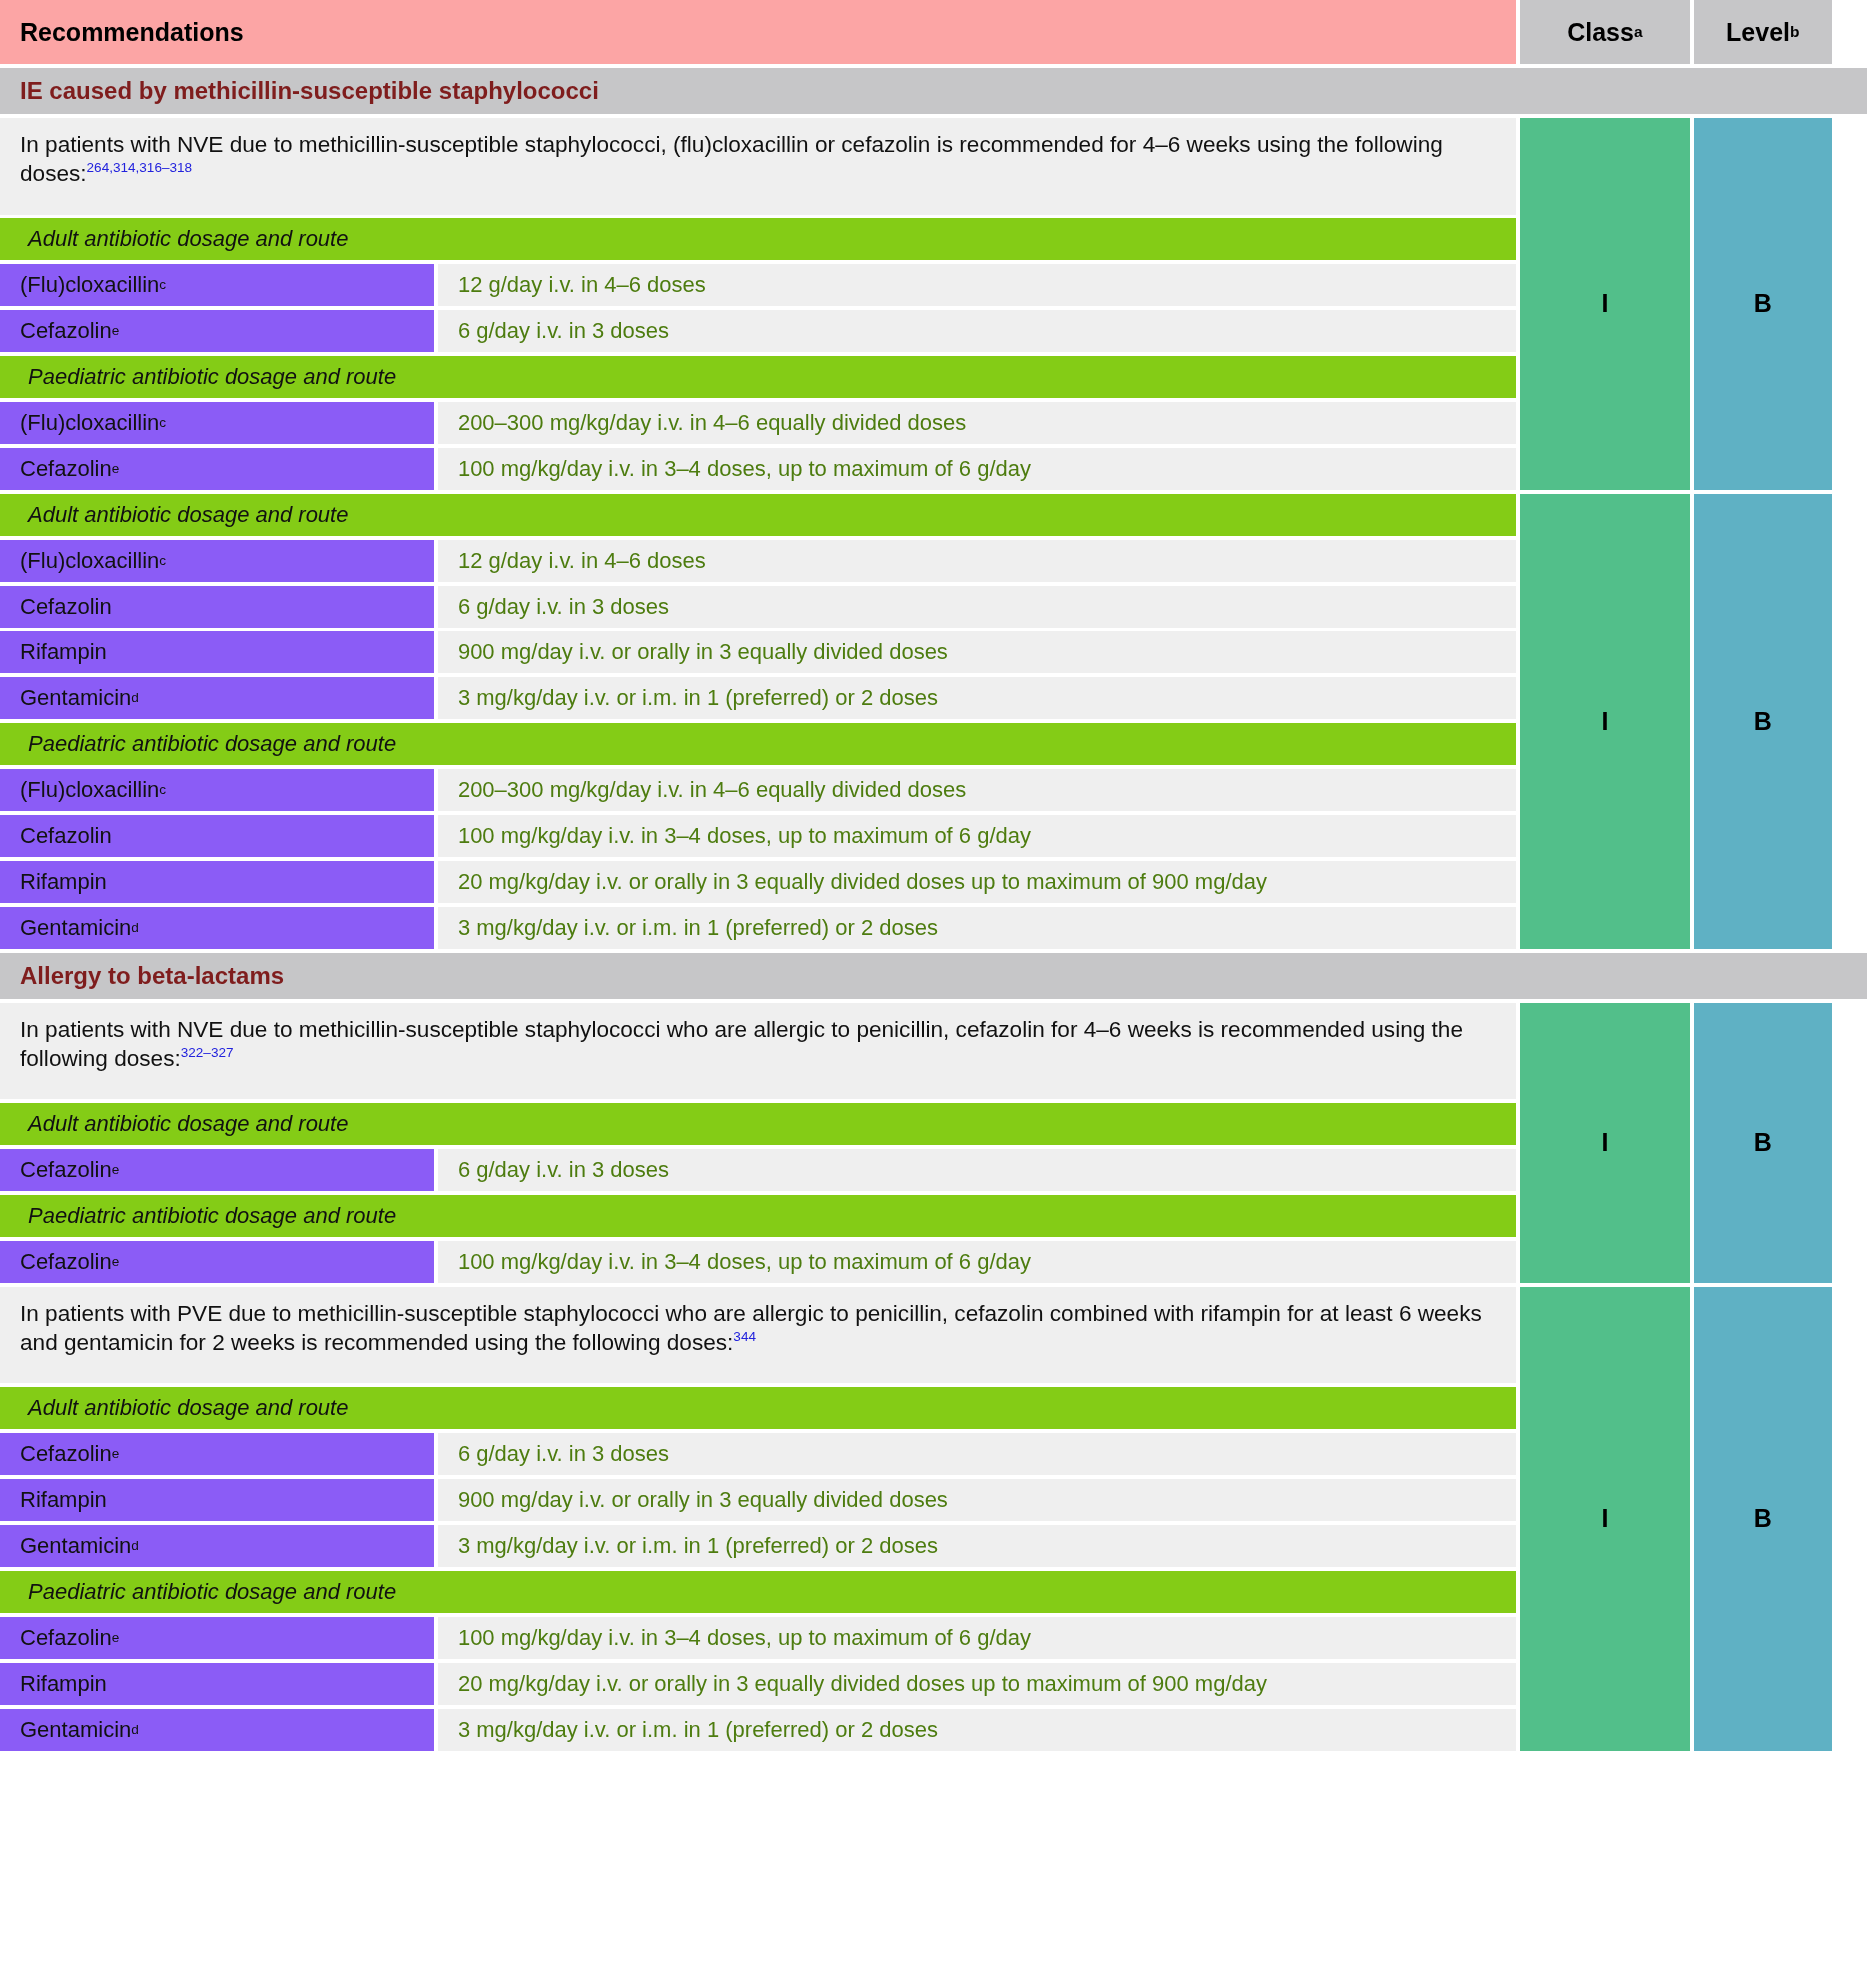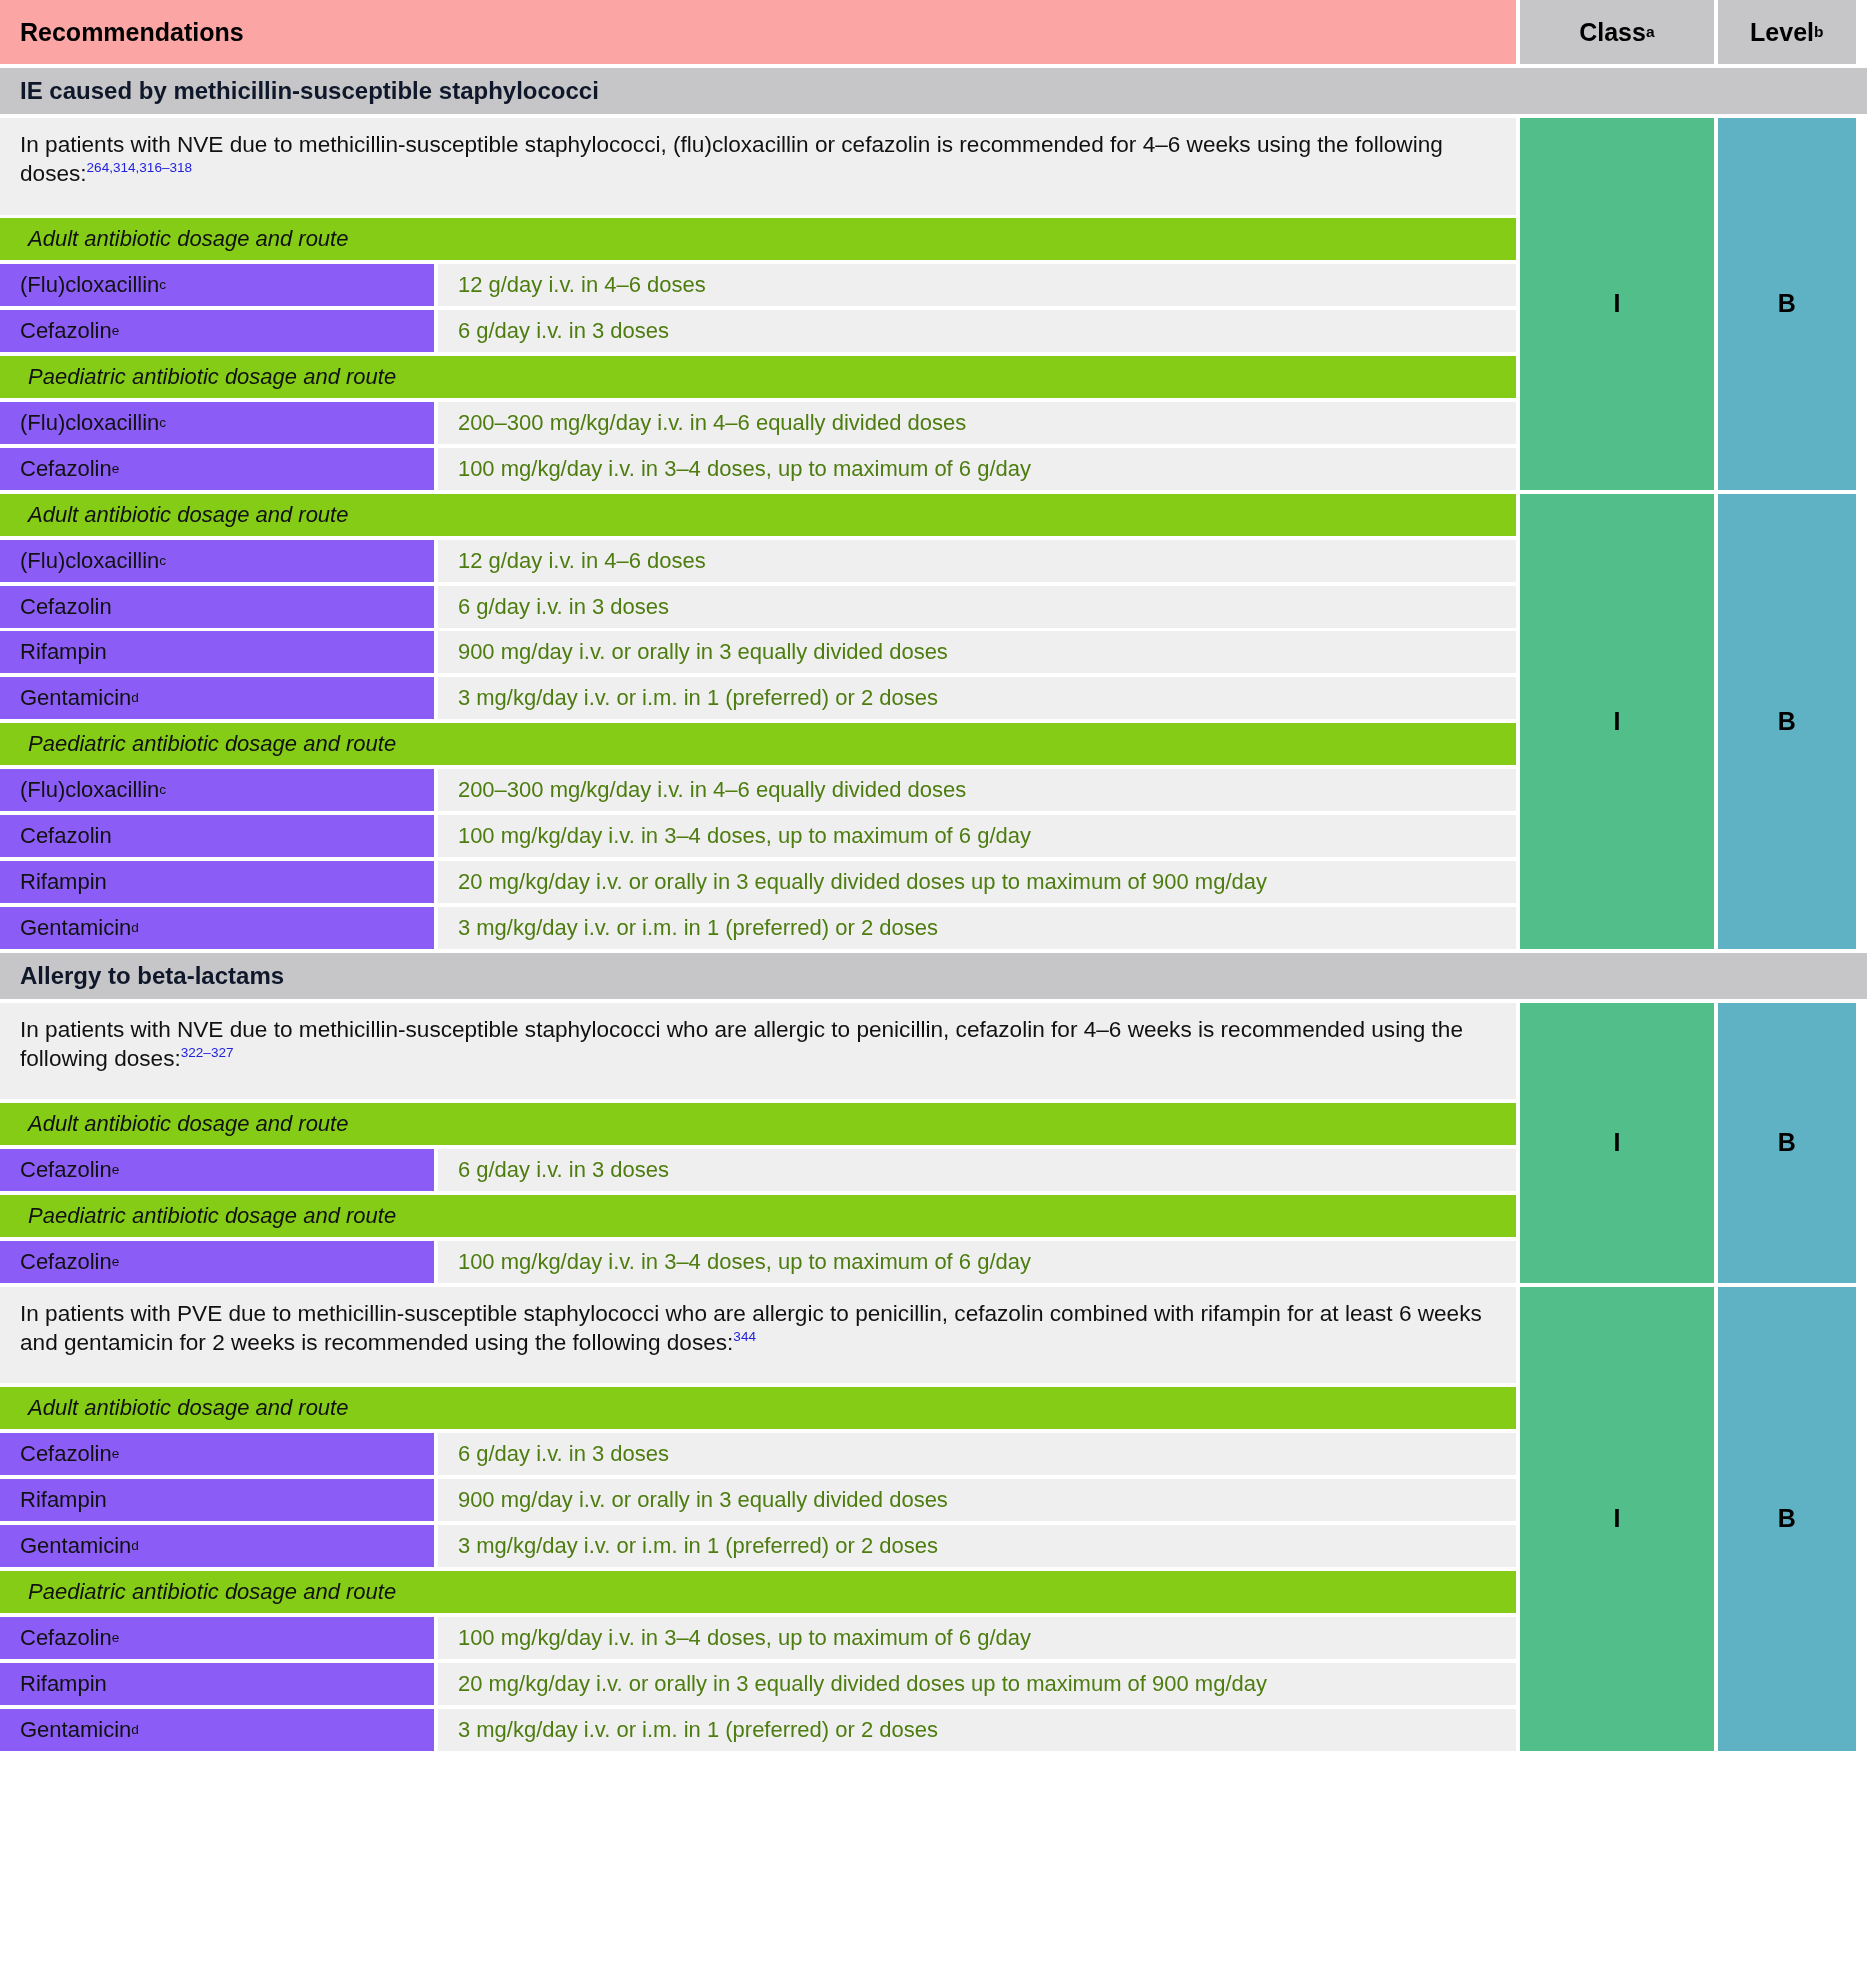"Class" .class-col { width: 194px -> 170px }
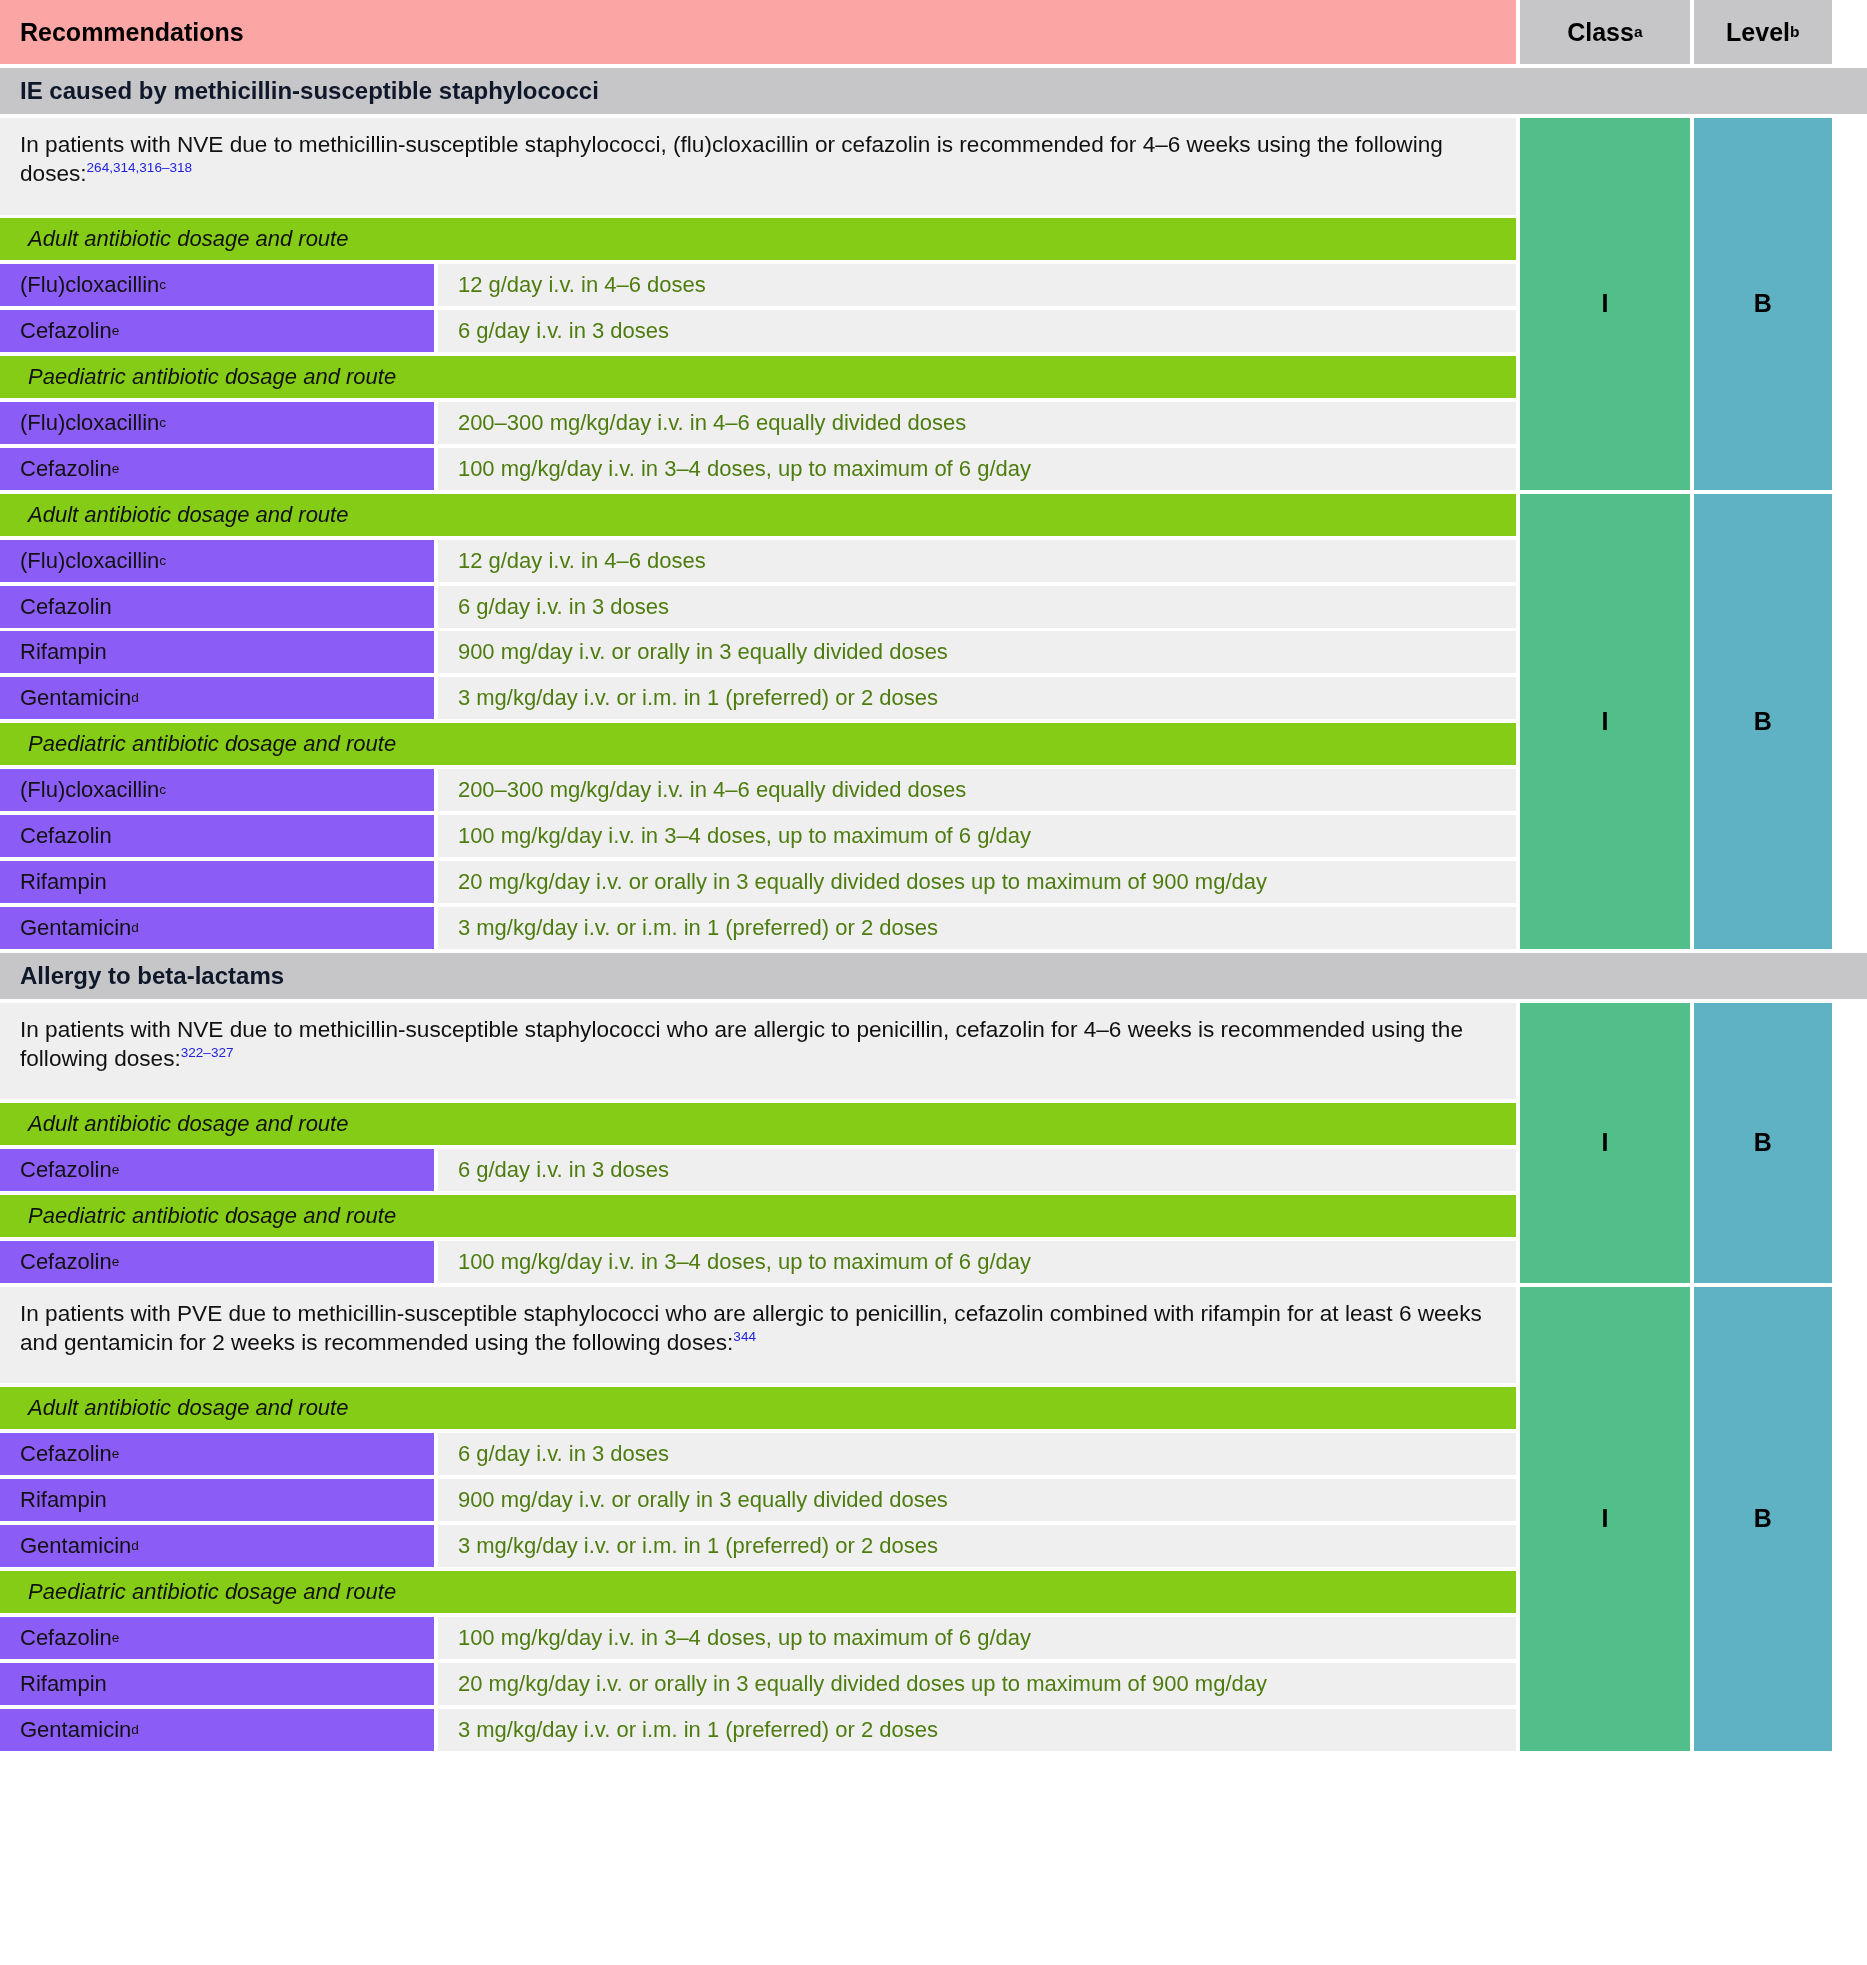"IE caused by methicillin-susceptible" .section-band { color: #0f172a -> #7f1d1d }
